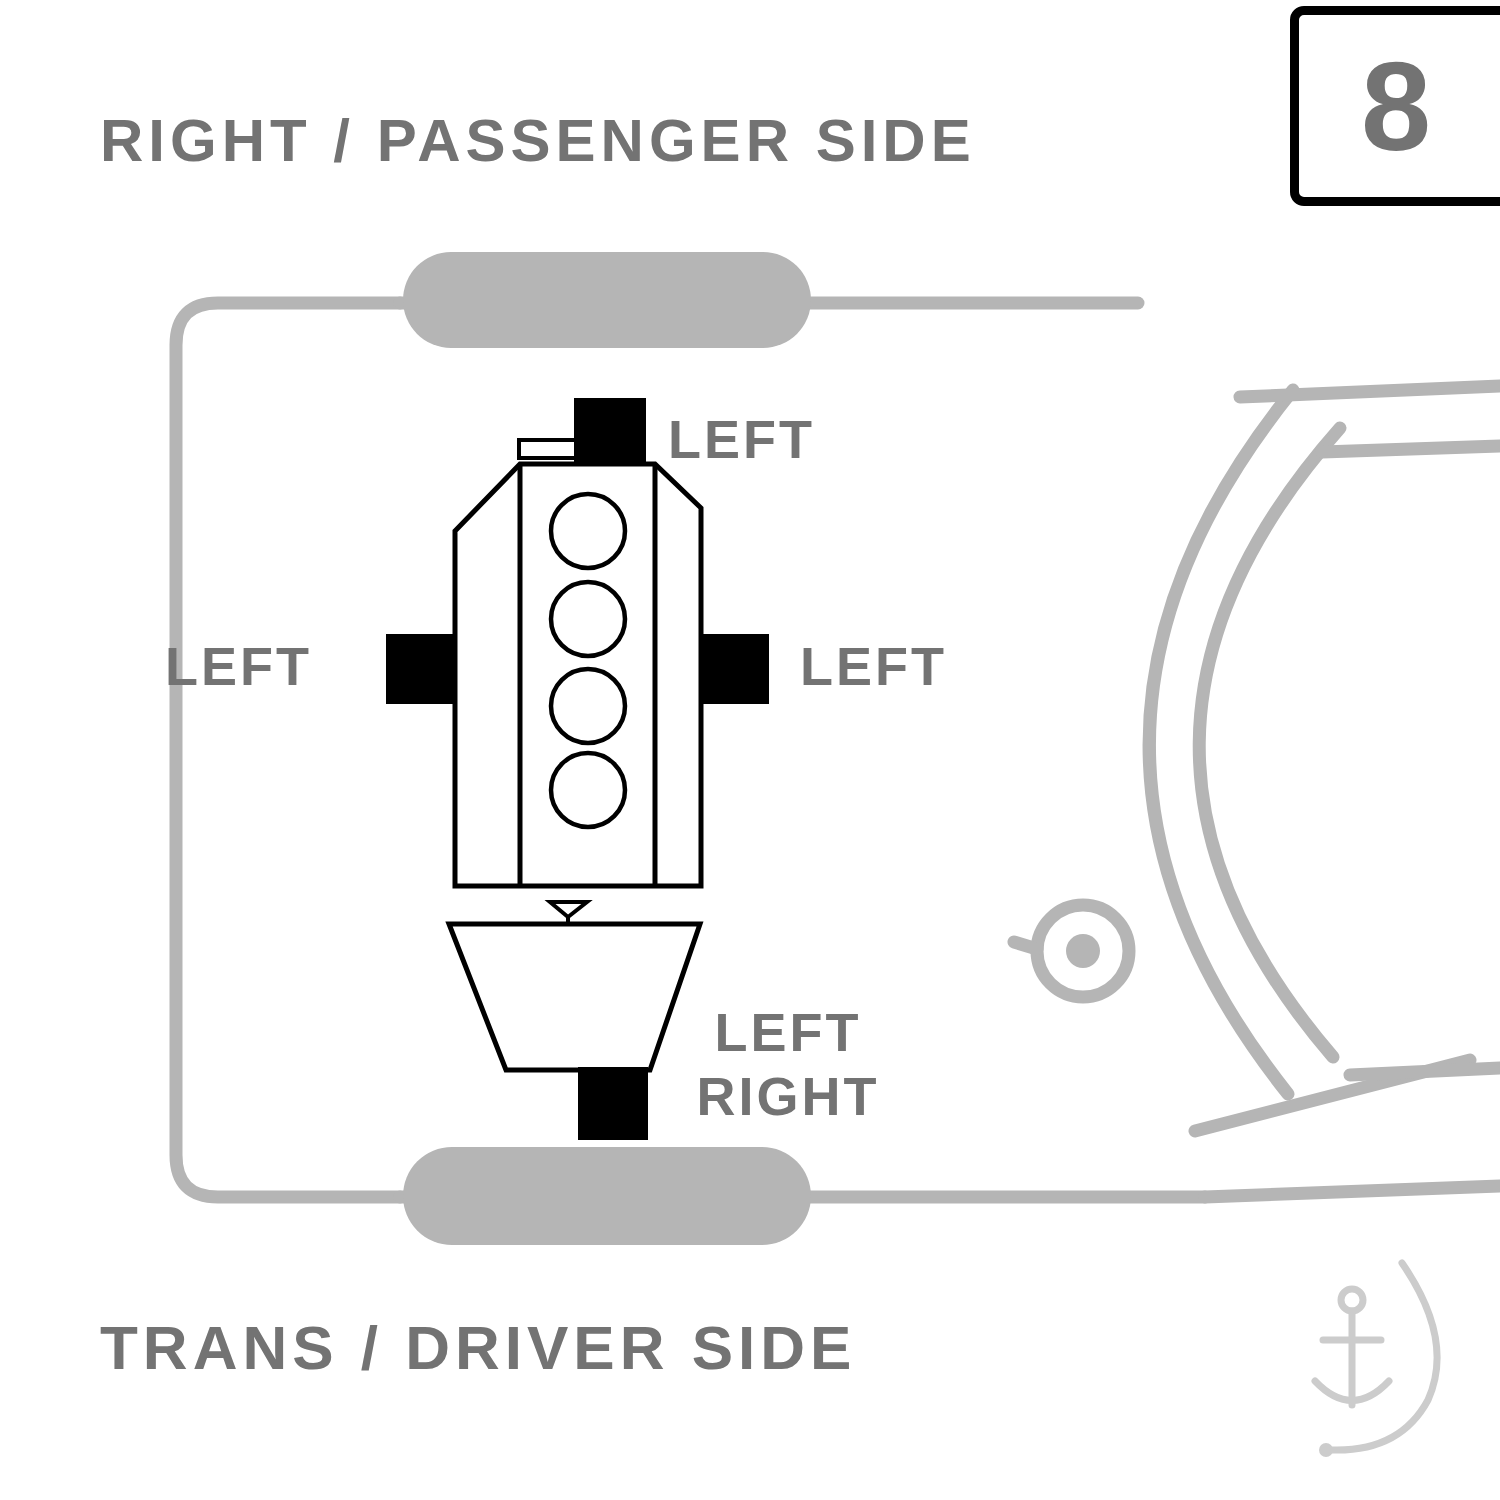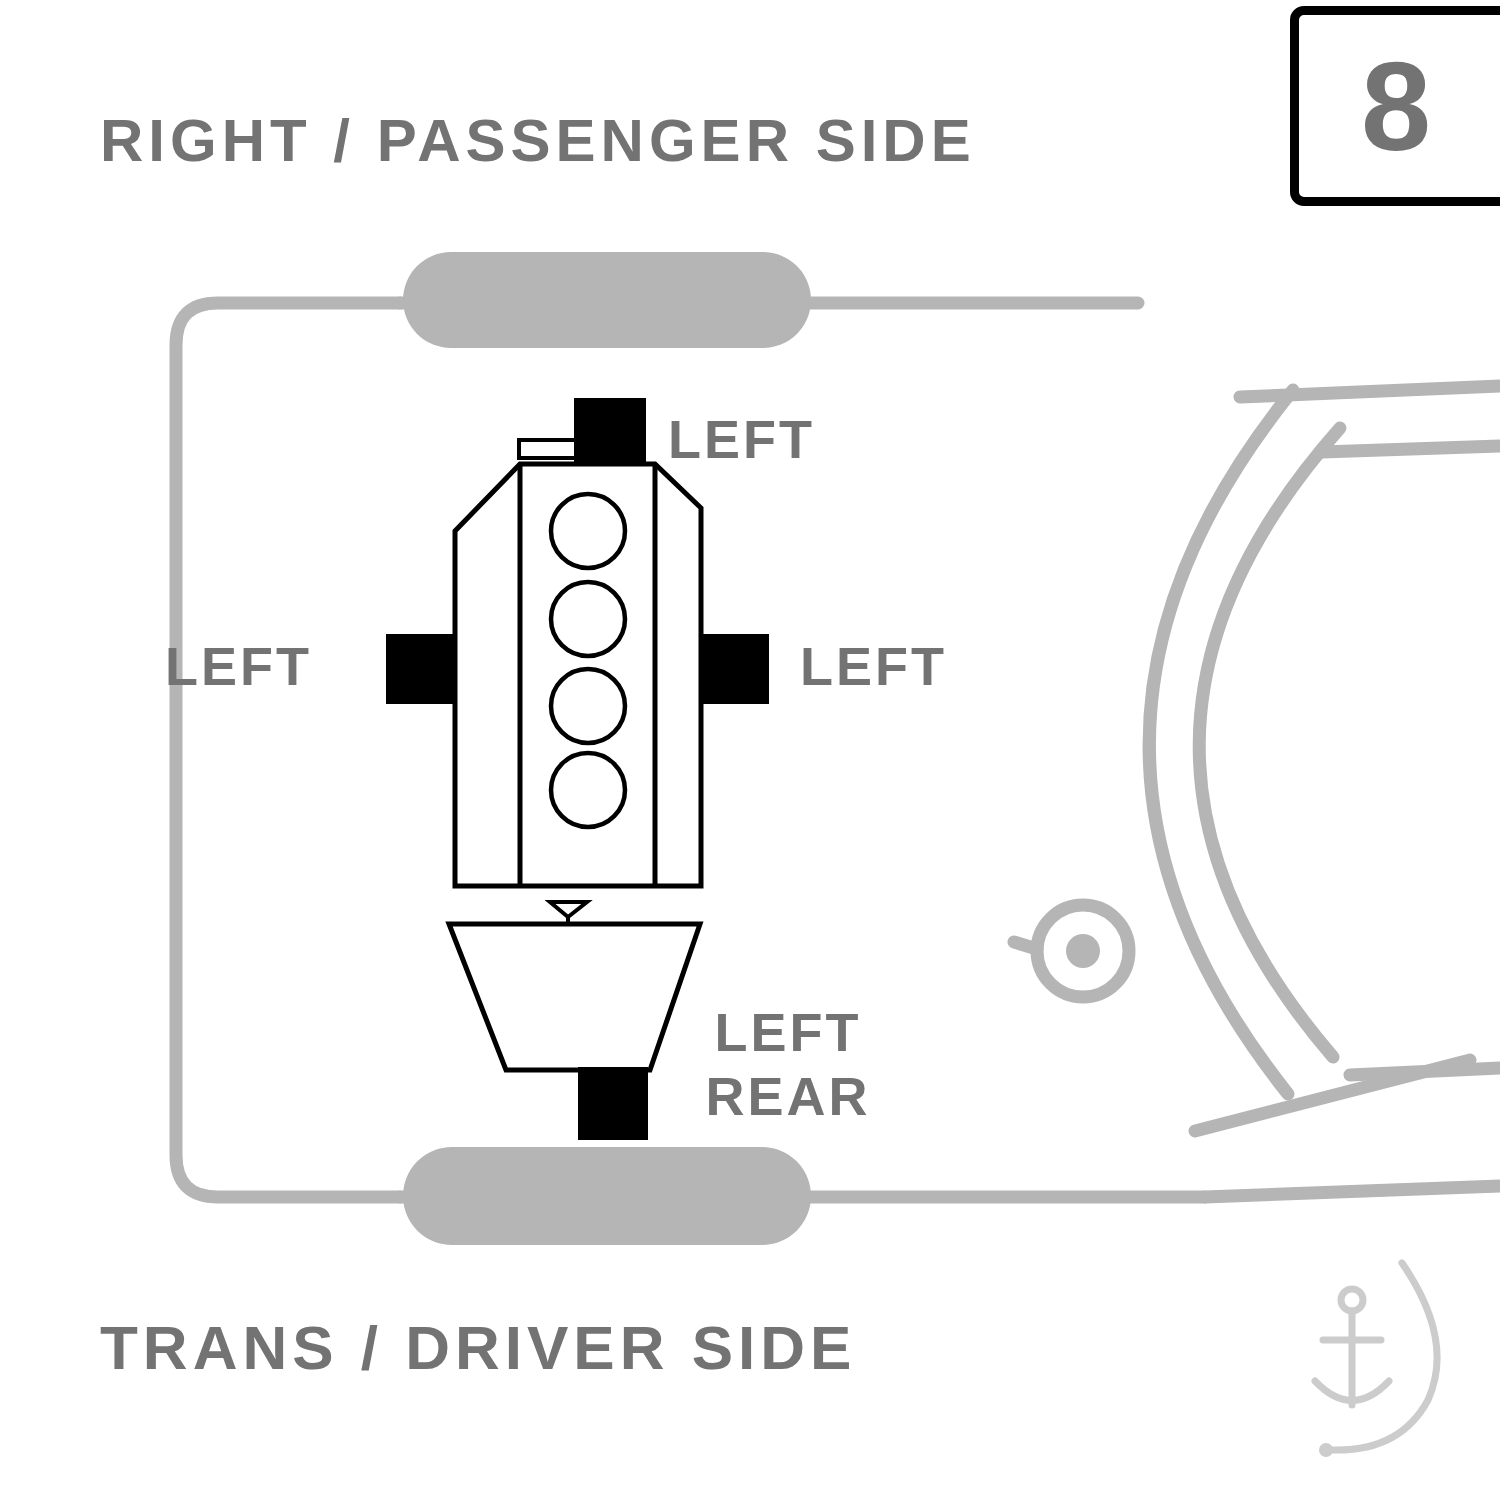"REAR" div { text: REAR -> RIGHT }
